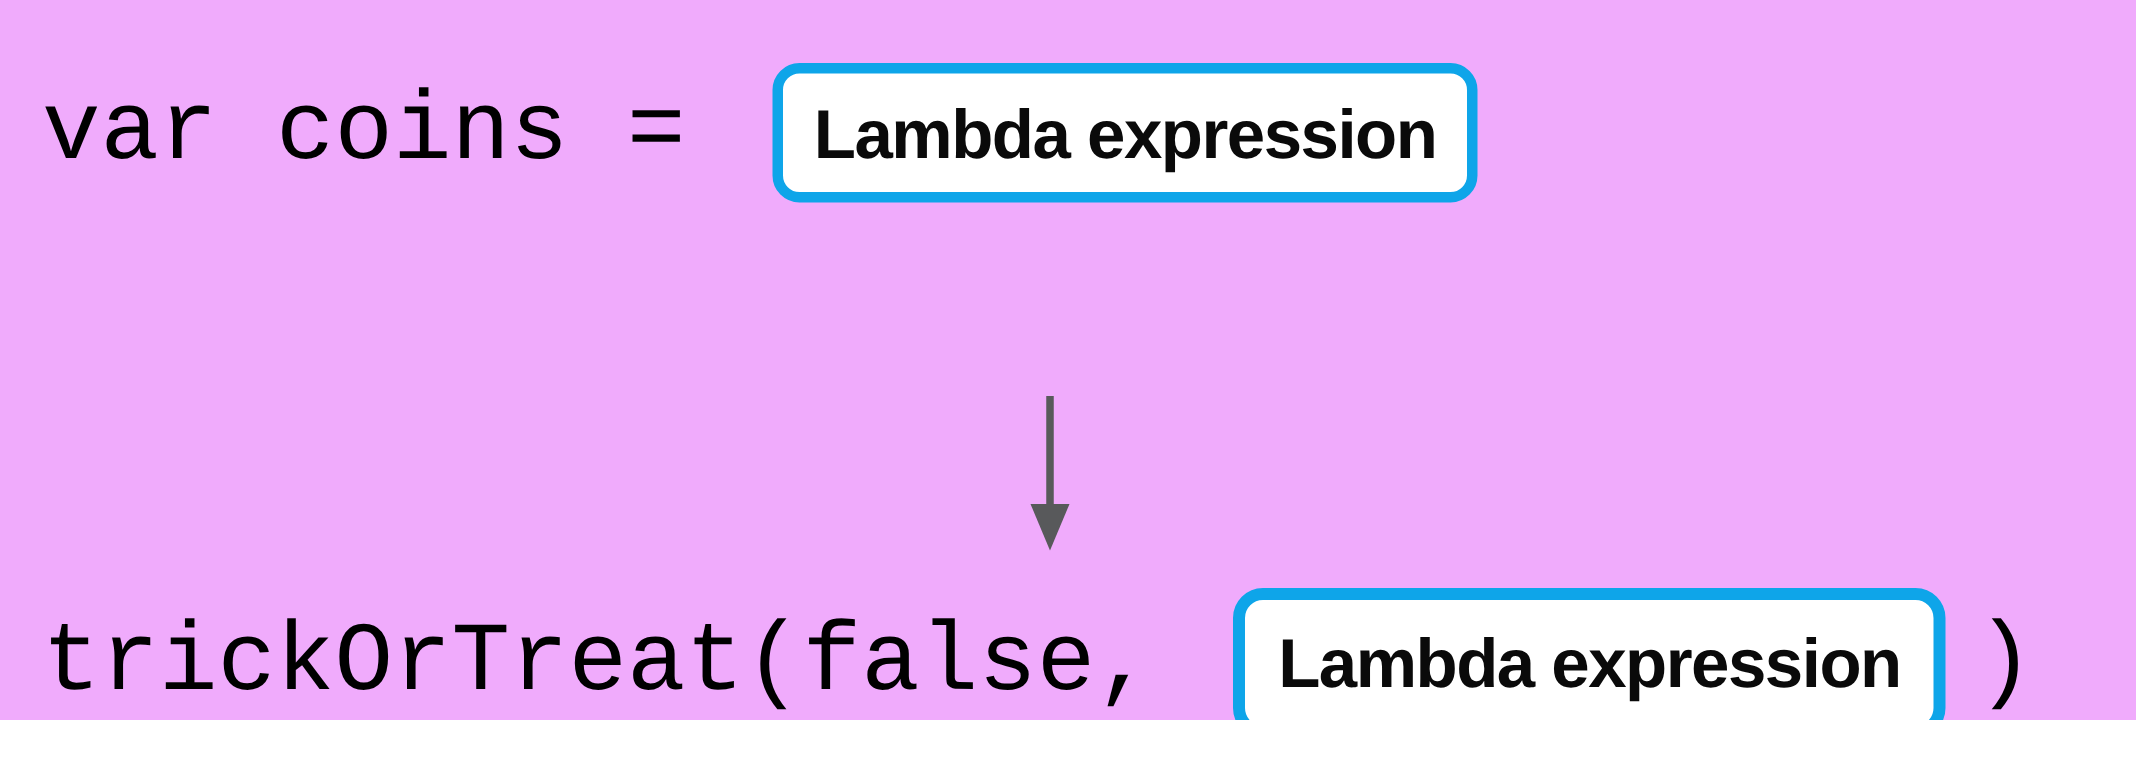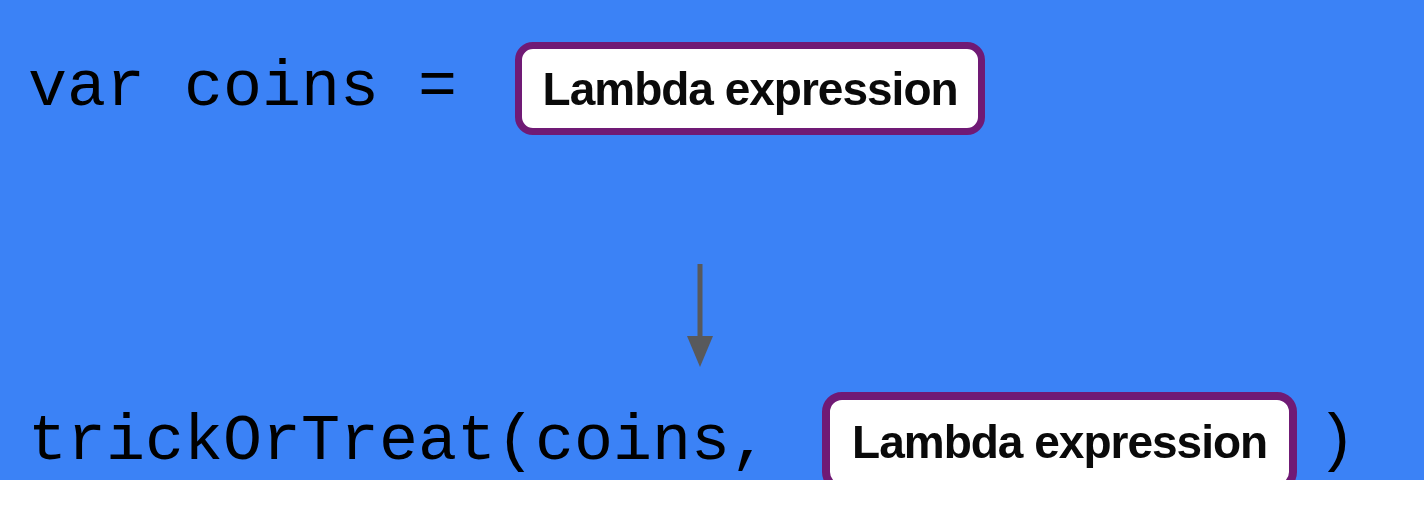"var coins =" #canvas { background: #3b82f6 -> #f0abfc }
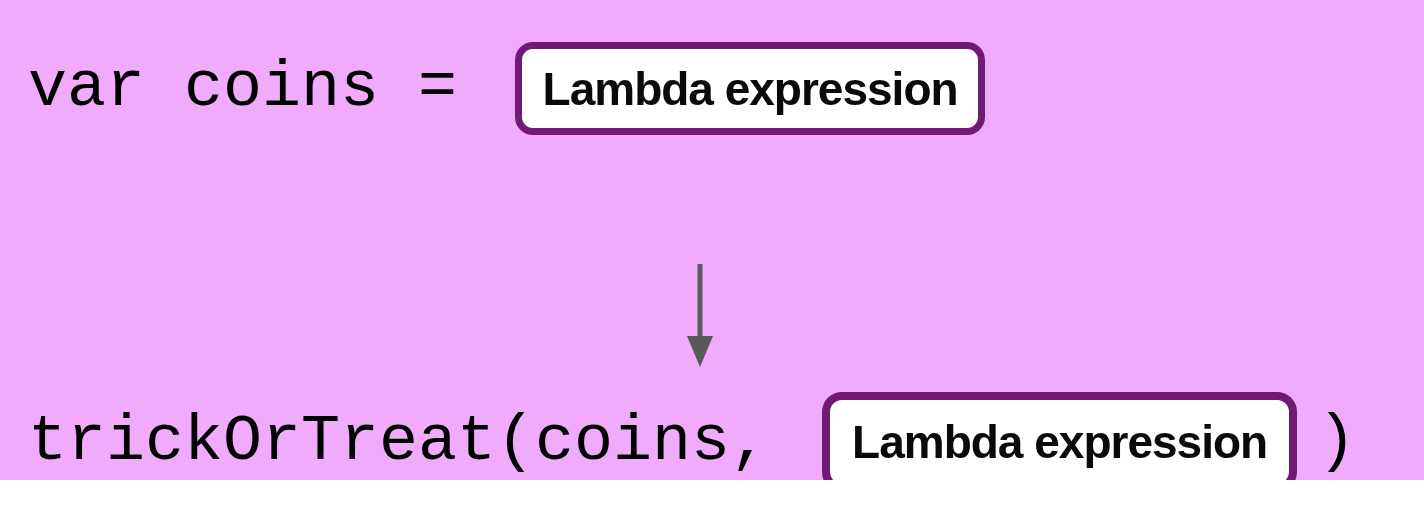"Lambda expression" .pill { border: 7px solid #701a75 -> 7px solid #0ea5e9 }
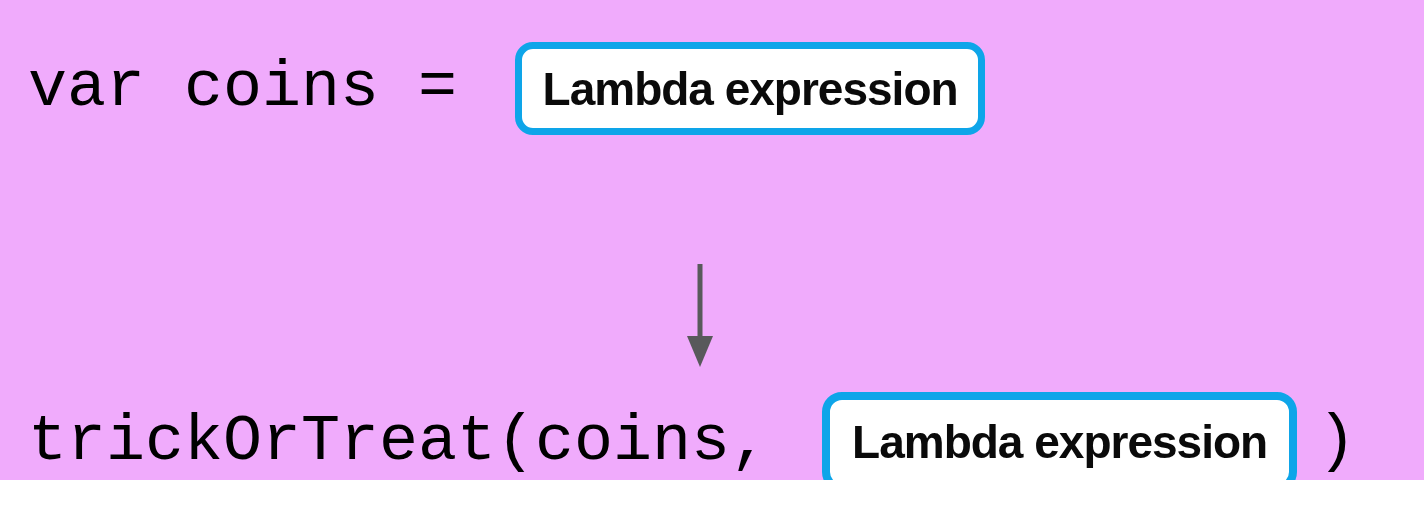"trickOrTreat(coins," span.code { text: coins -> false }
